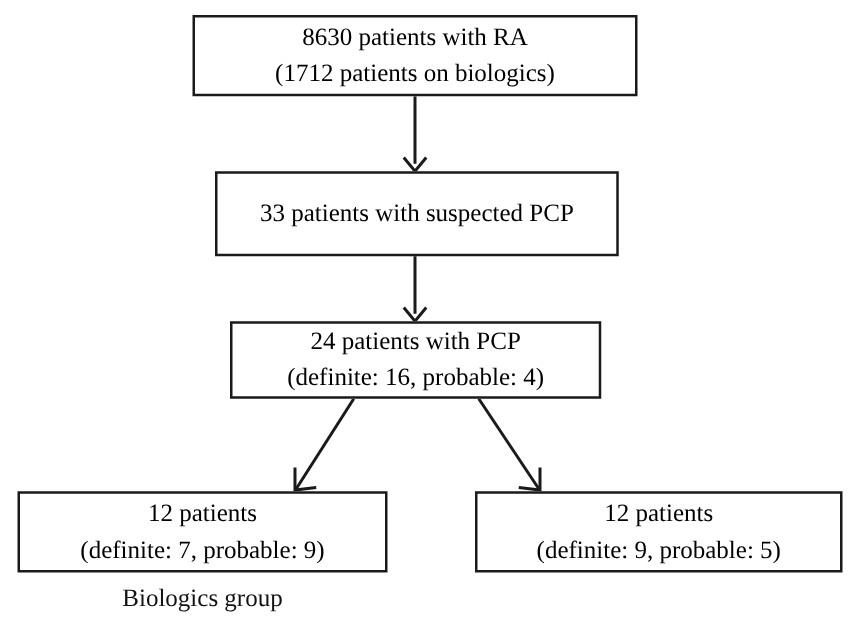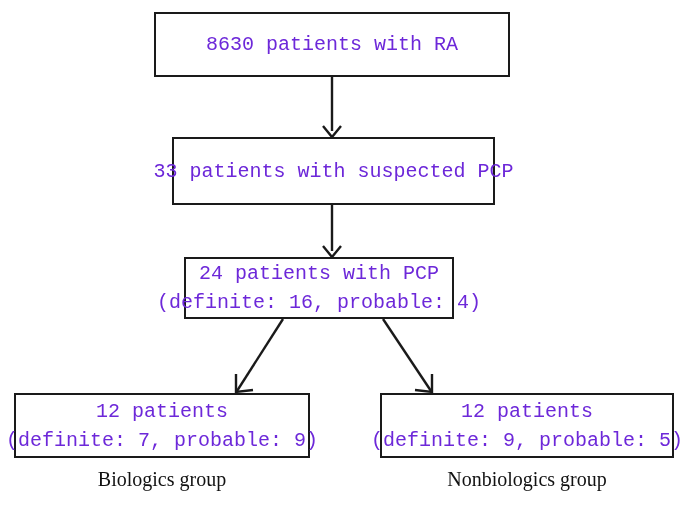"8630 patients with RA" .flow-line { color: #6d28d9 -> #000000; font-family: Liberation Mono, monospace -> none }
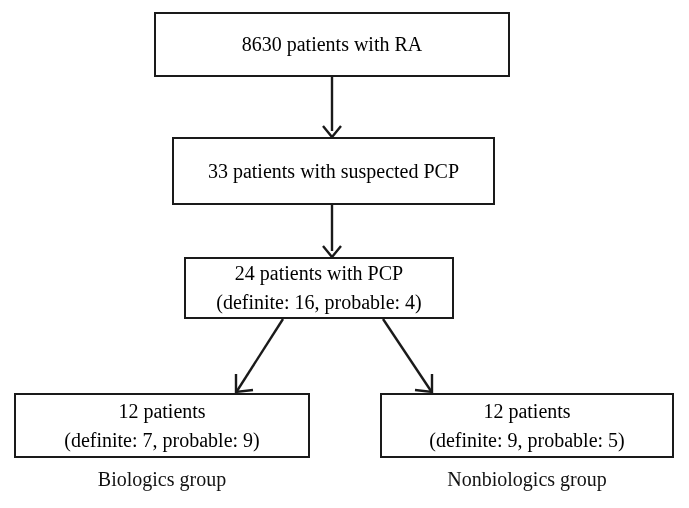"(1712 patients on biologics)" div.flow-line { html: none -> <div>(1712 patients on biologics)</div> }
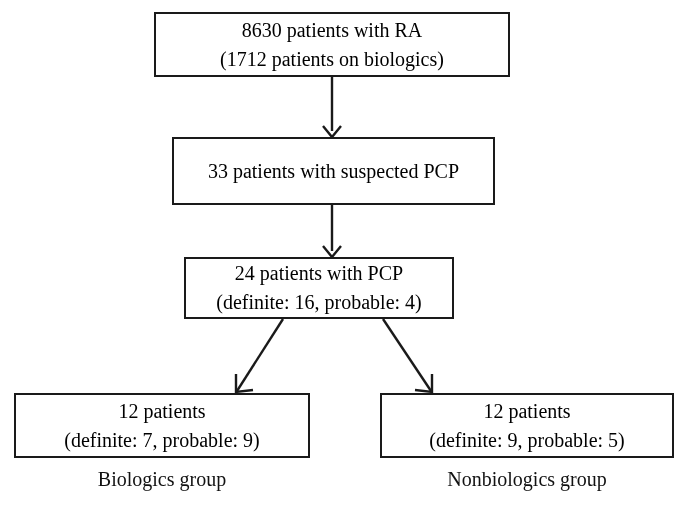"24 patients with PCP" #box-confirmed { width: 270px -> 297px }
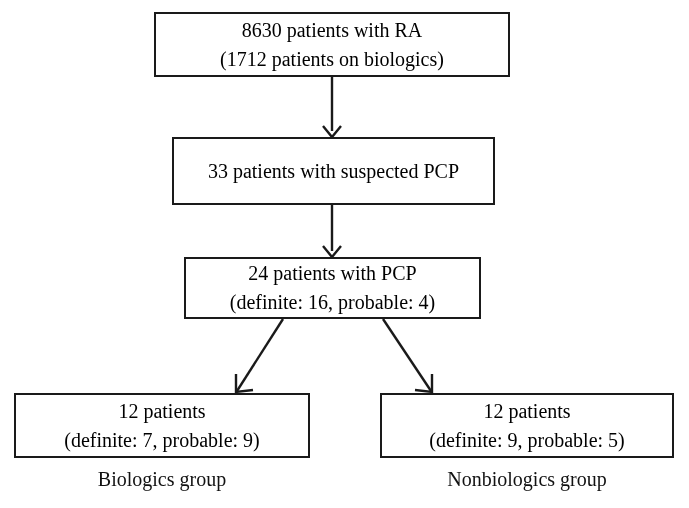"Nonbiologics group" div.group-label { html: <div>Nonbiologics group</div> -> none }
